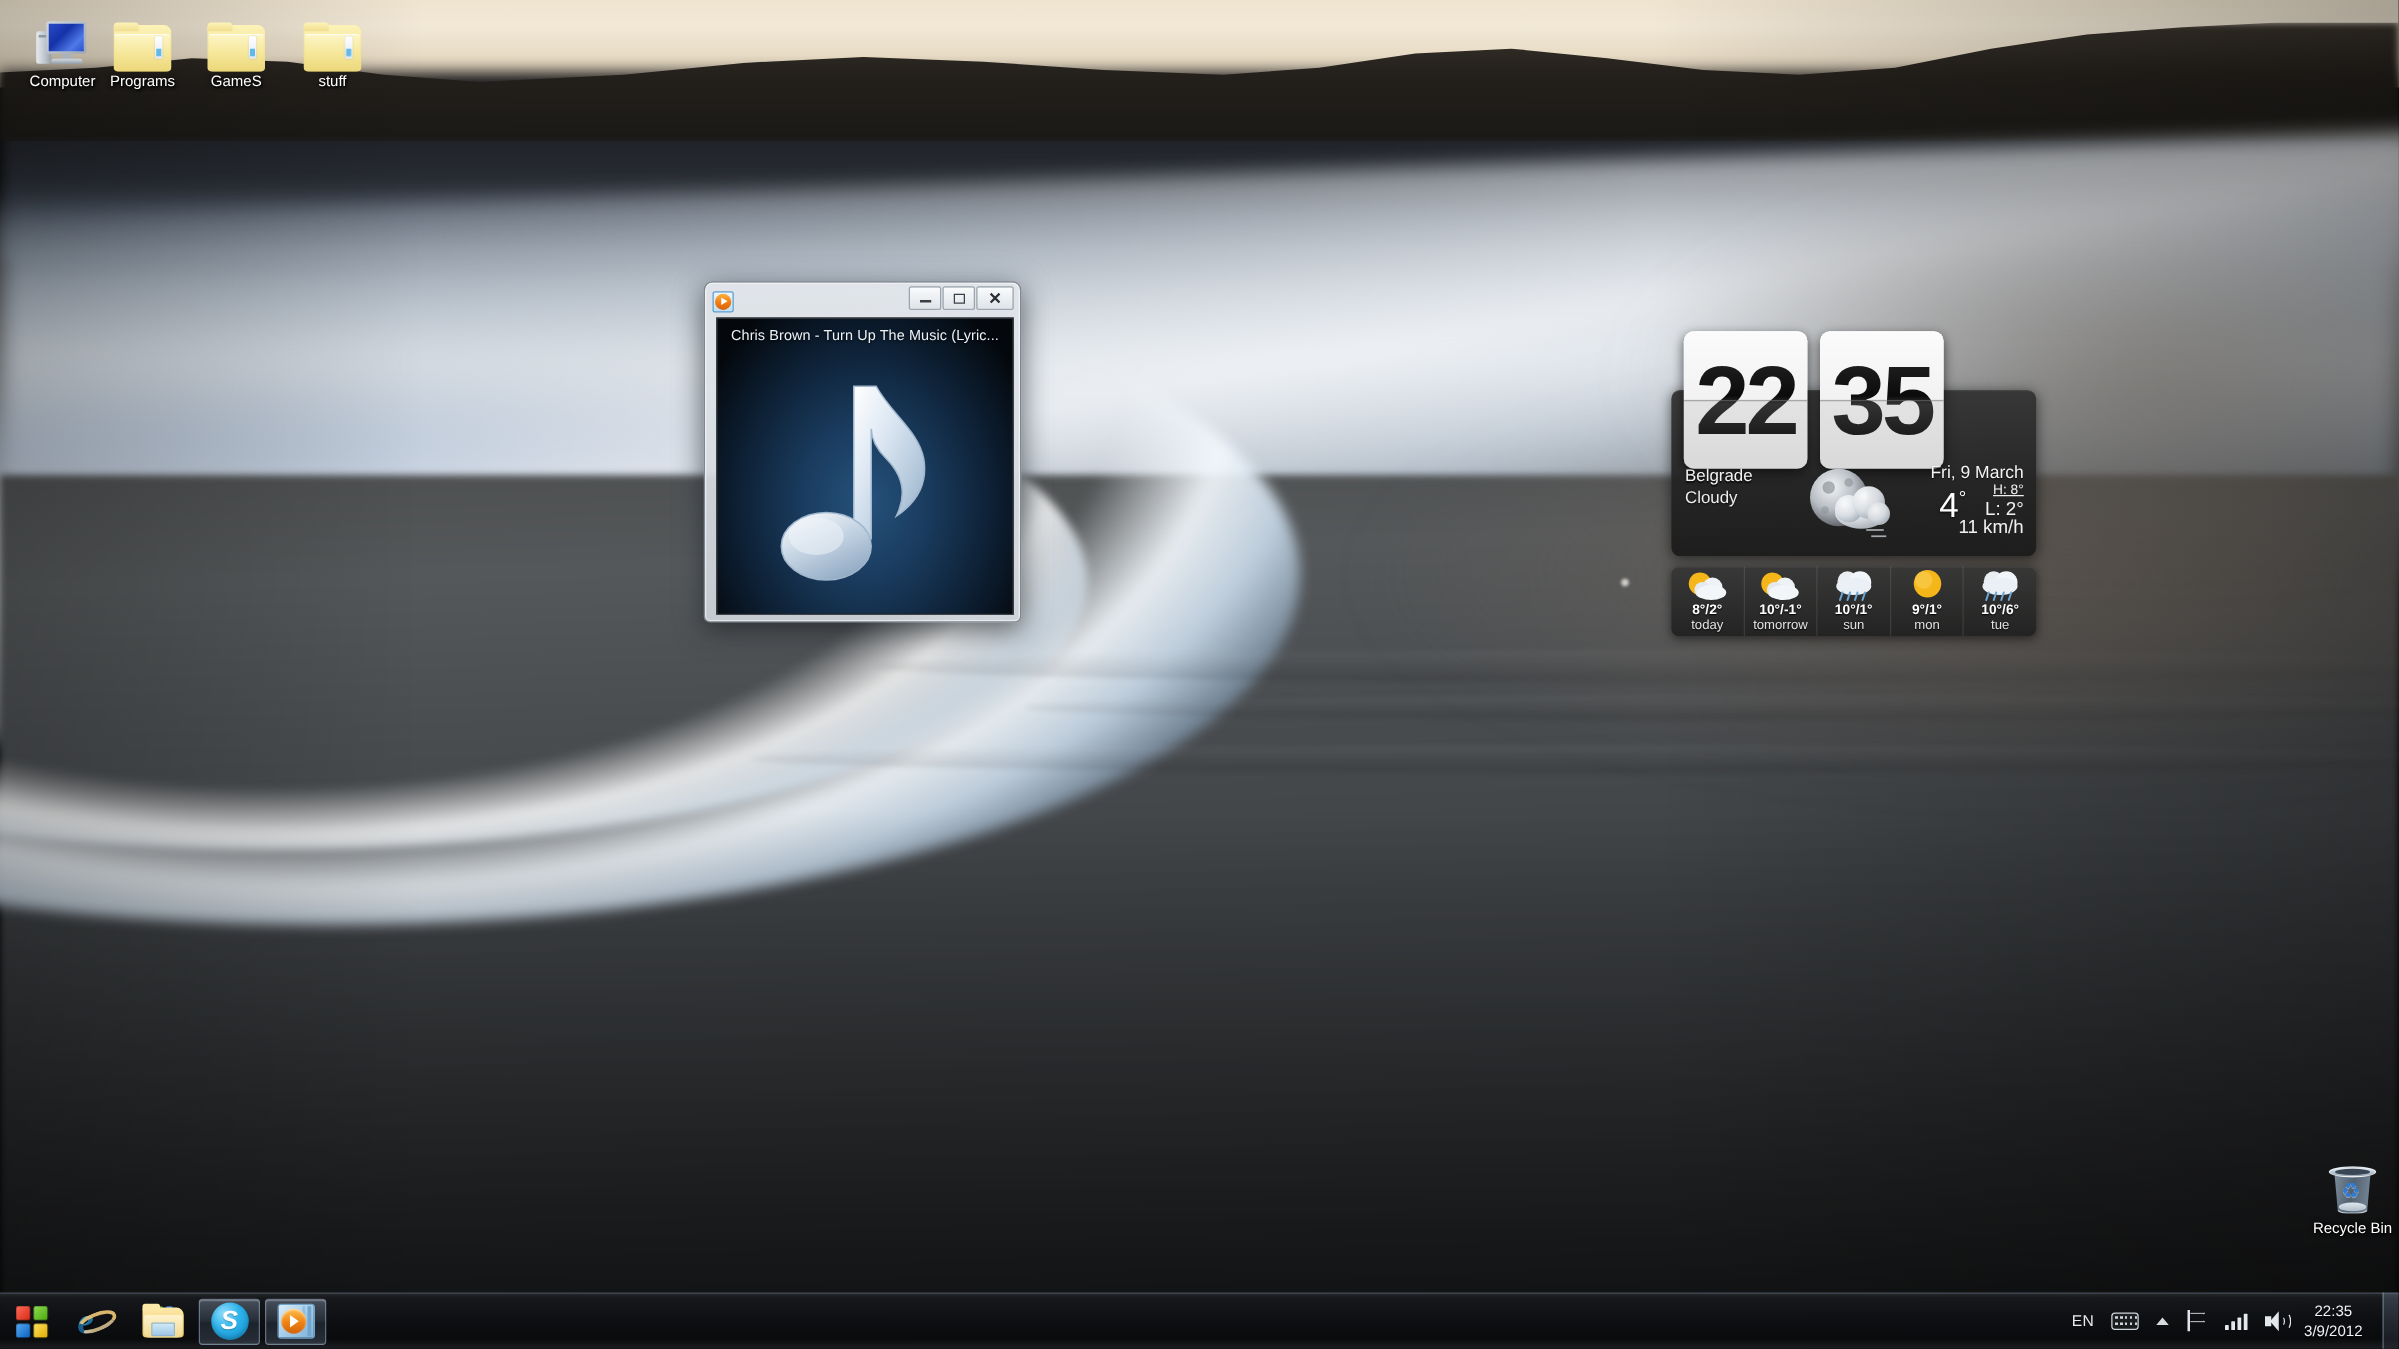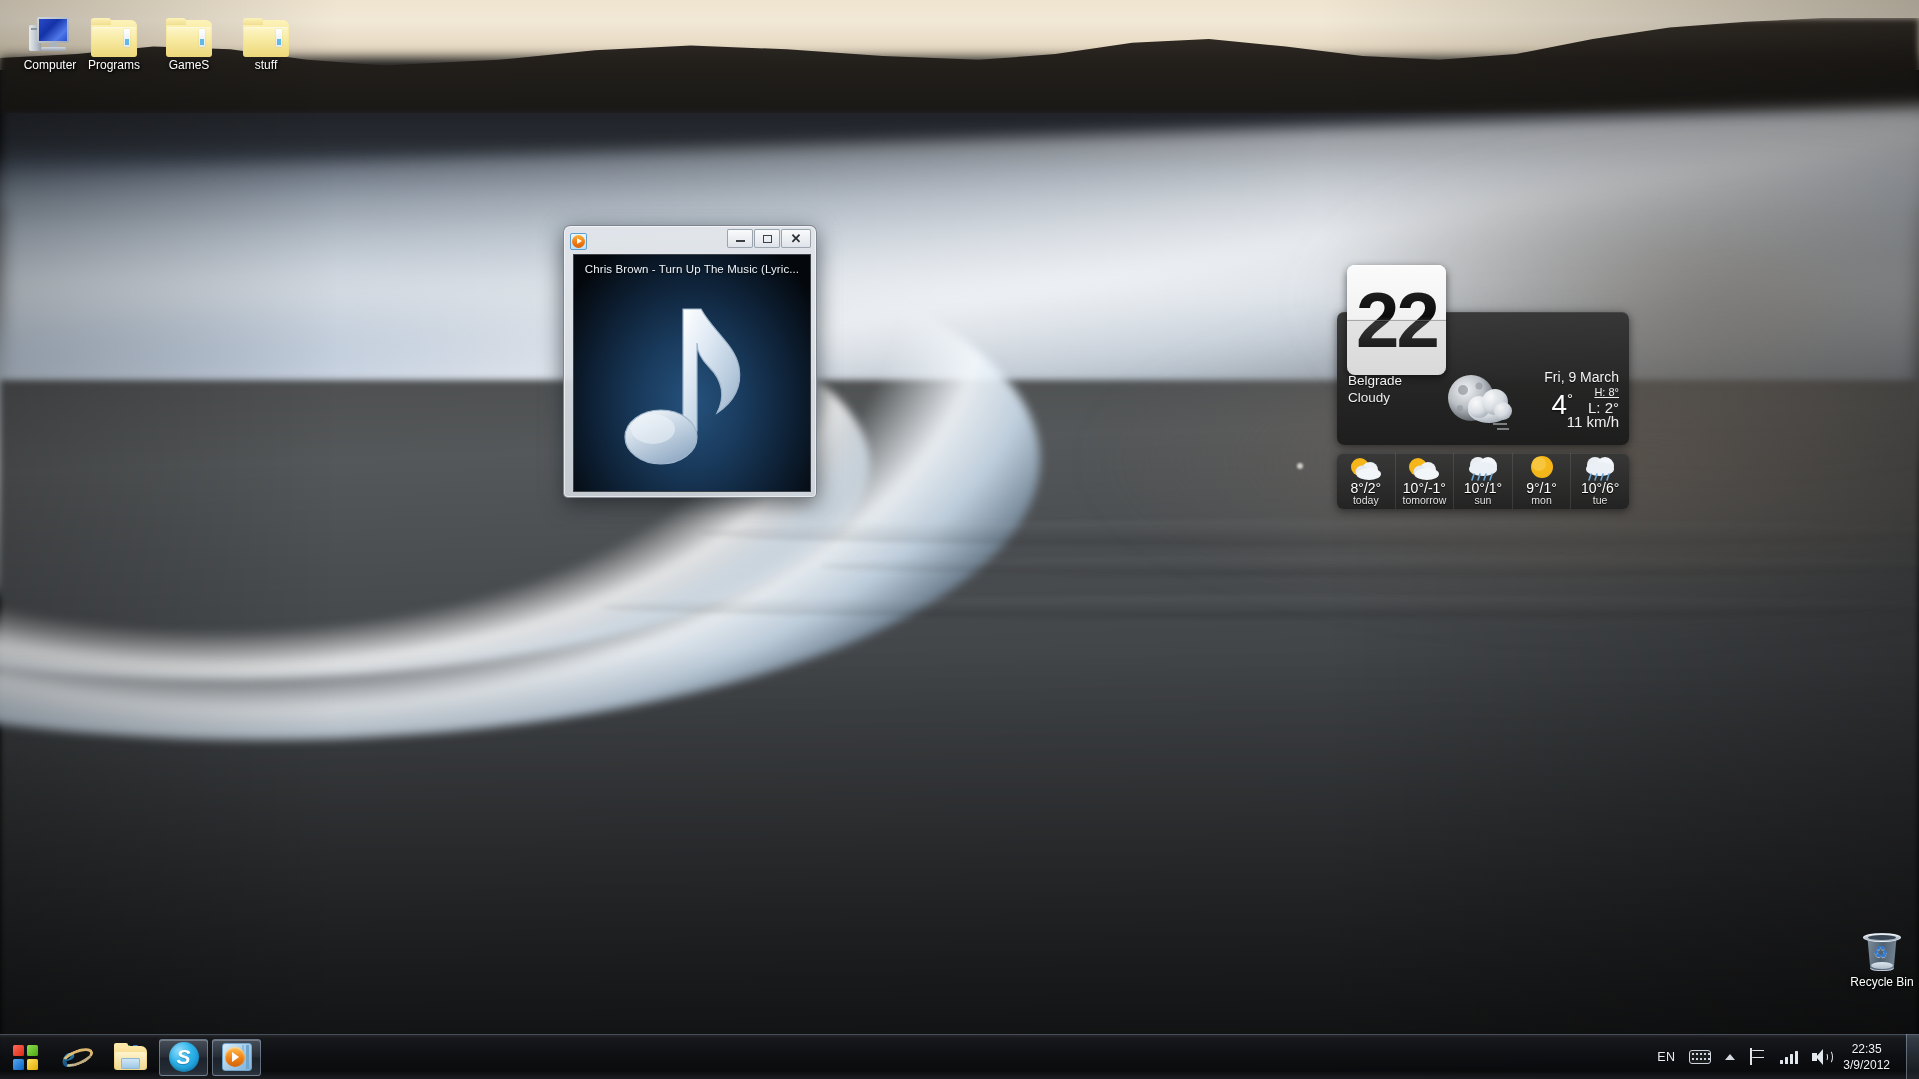"35" div.flip { html: none -> <div> <span>35</span> </div> }
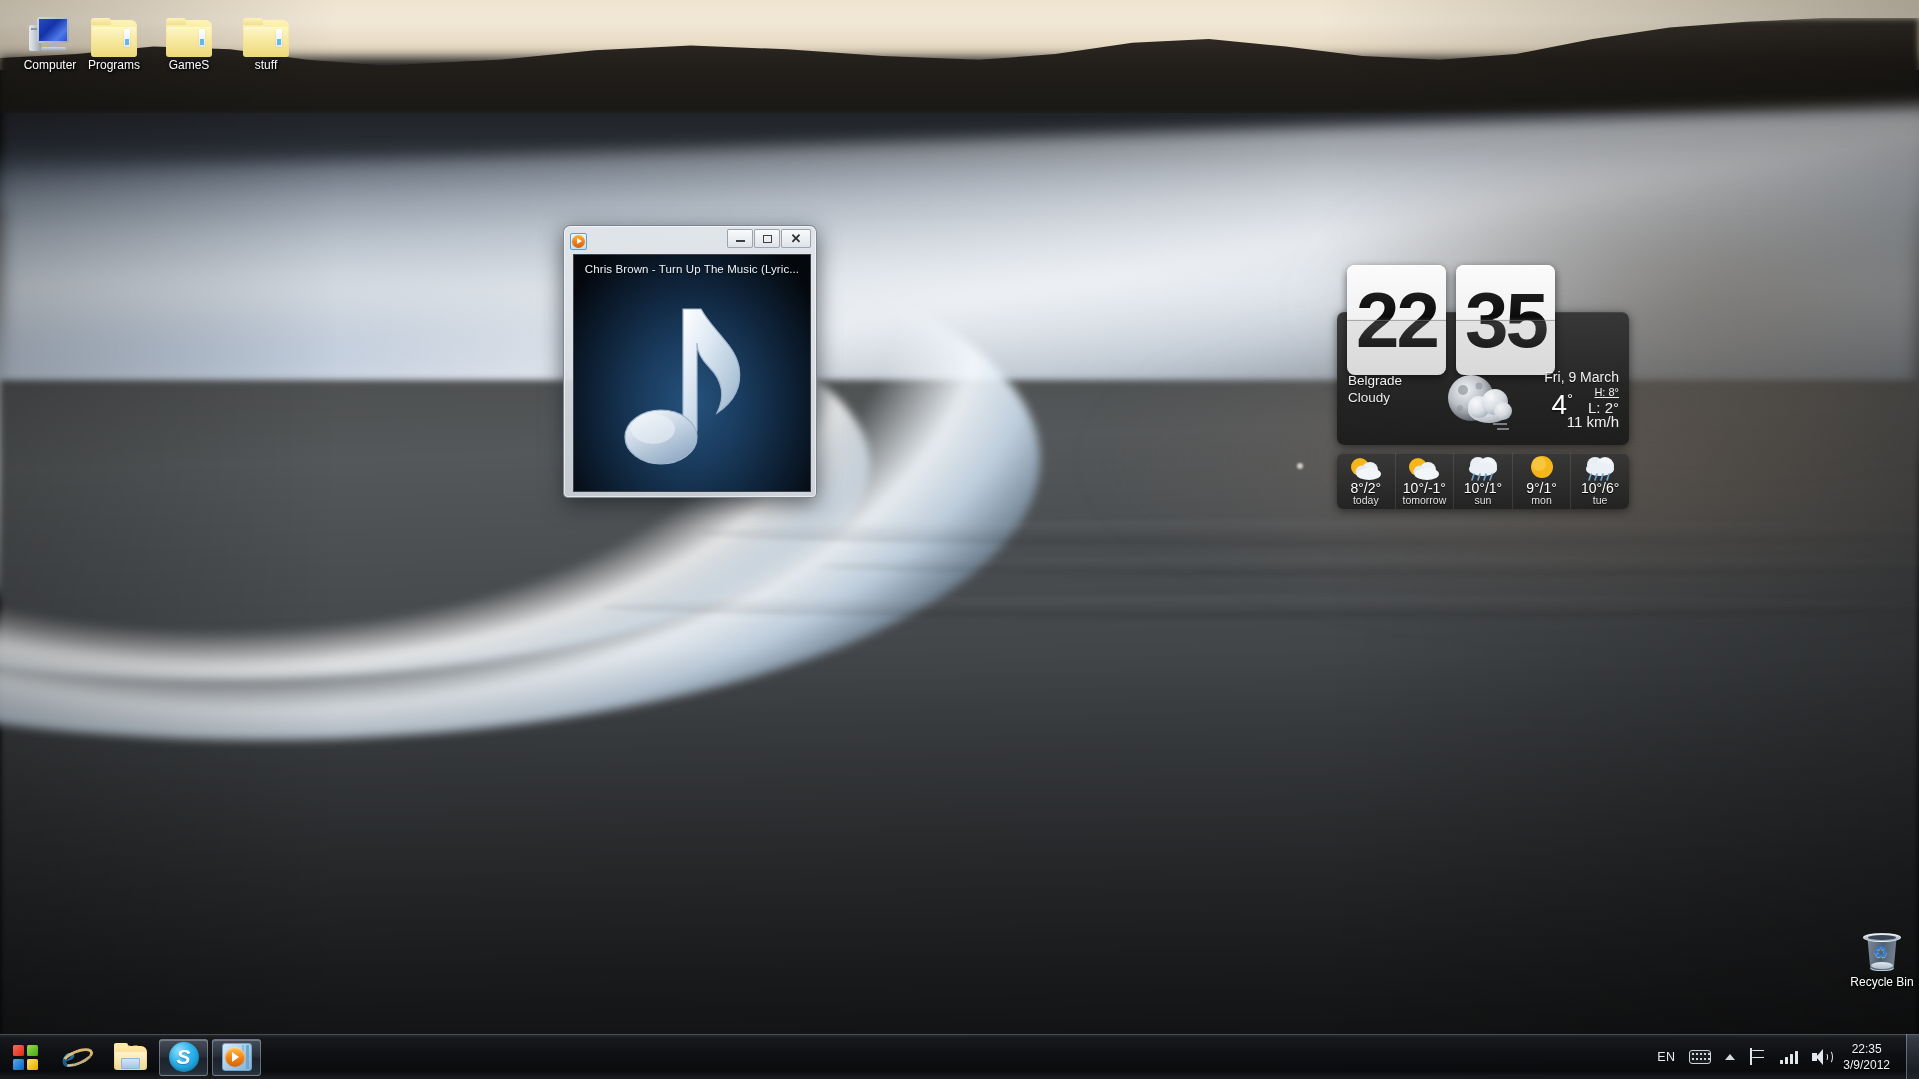"8°/2°" .fc-t { font-size: 14px -> 11px; font-weight: normal -> bold }
